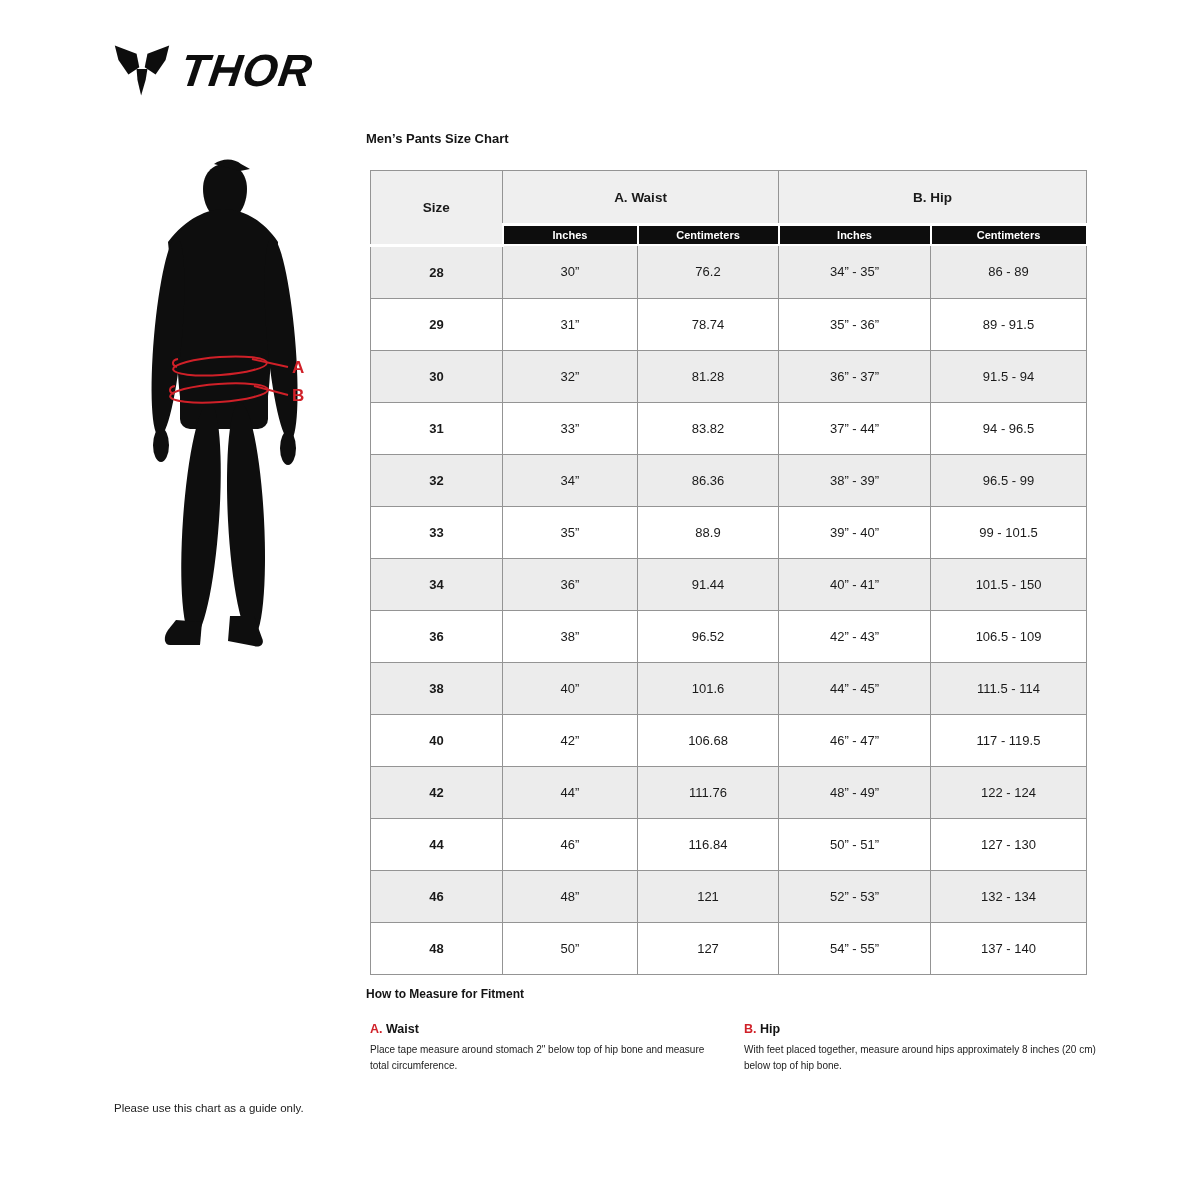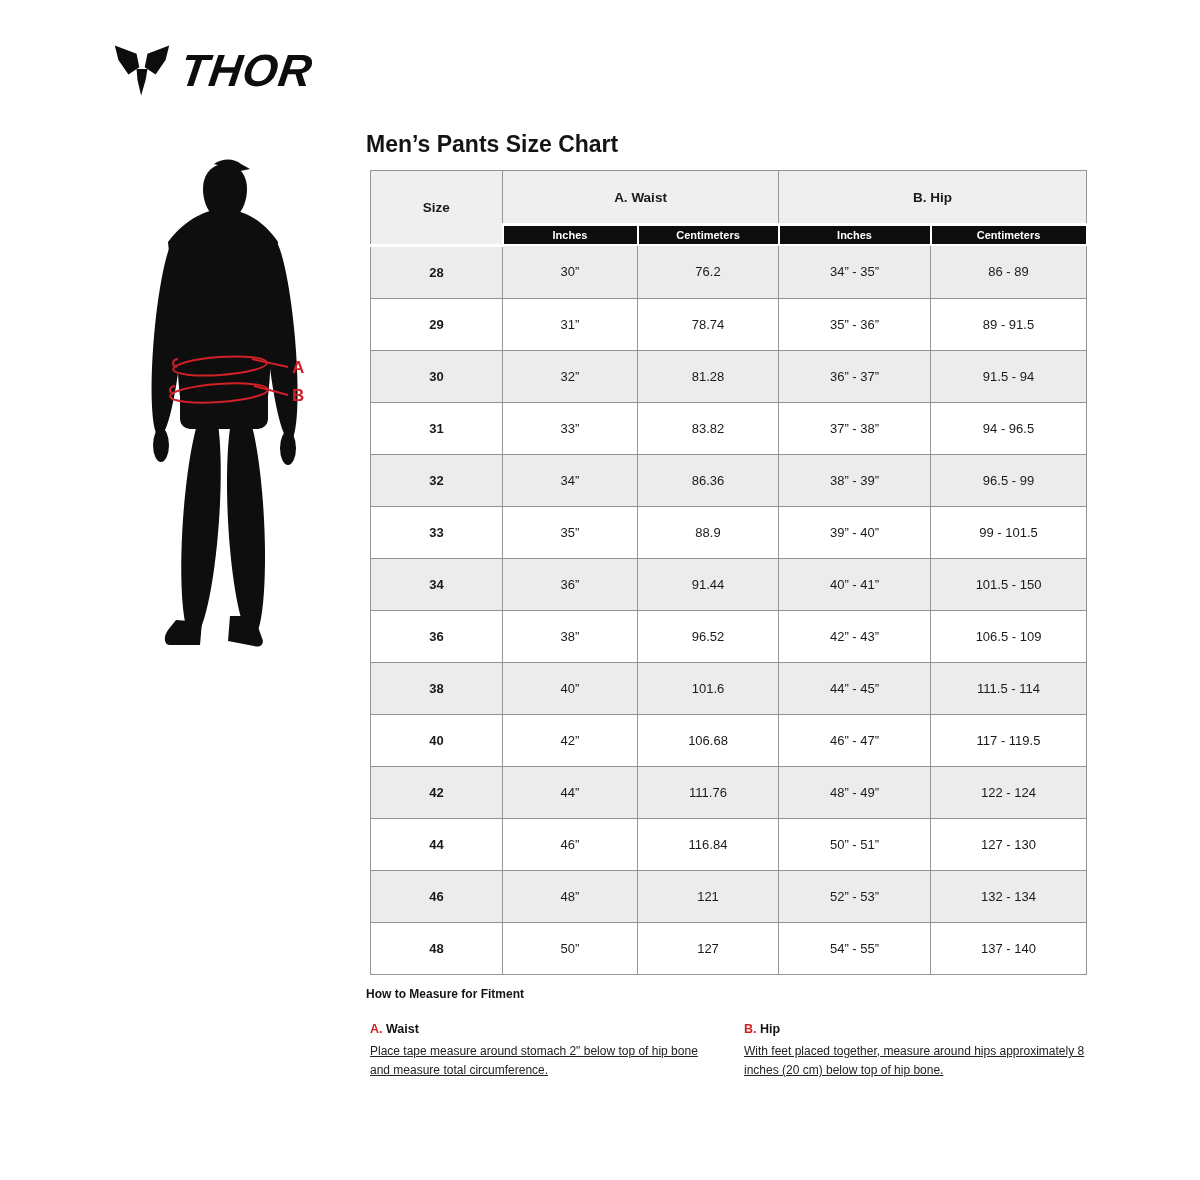"Men’s Pants Size Chart" .title { font-size: 23px -> 13px }
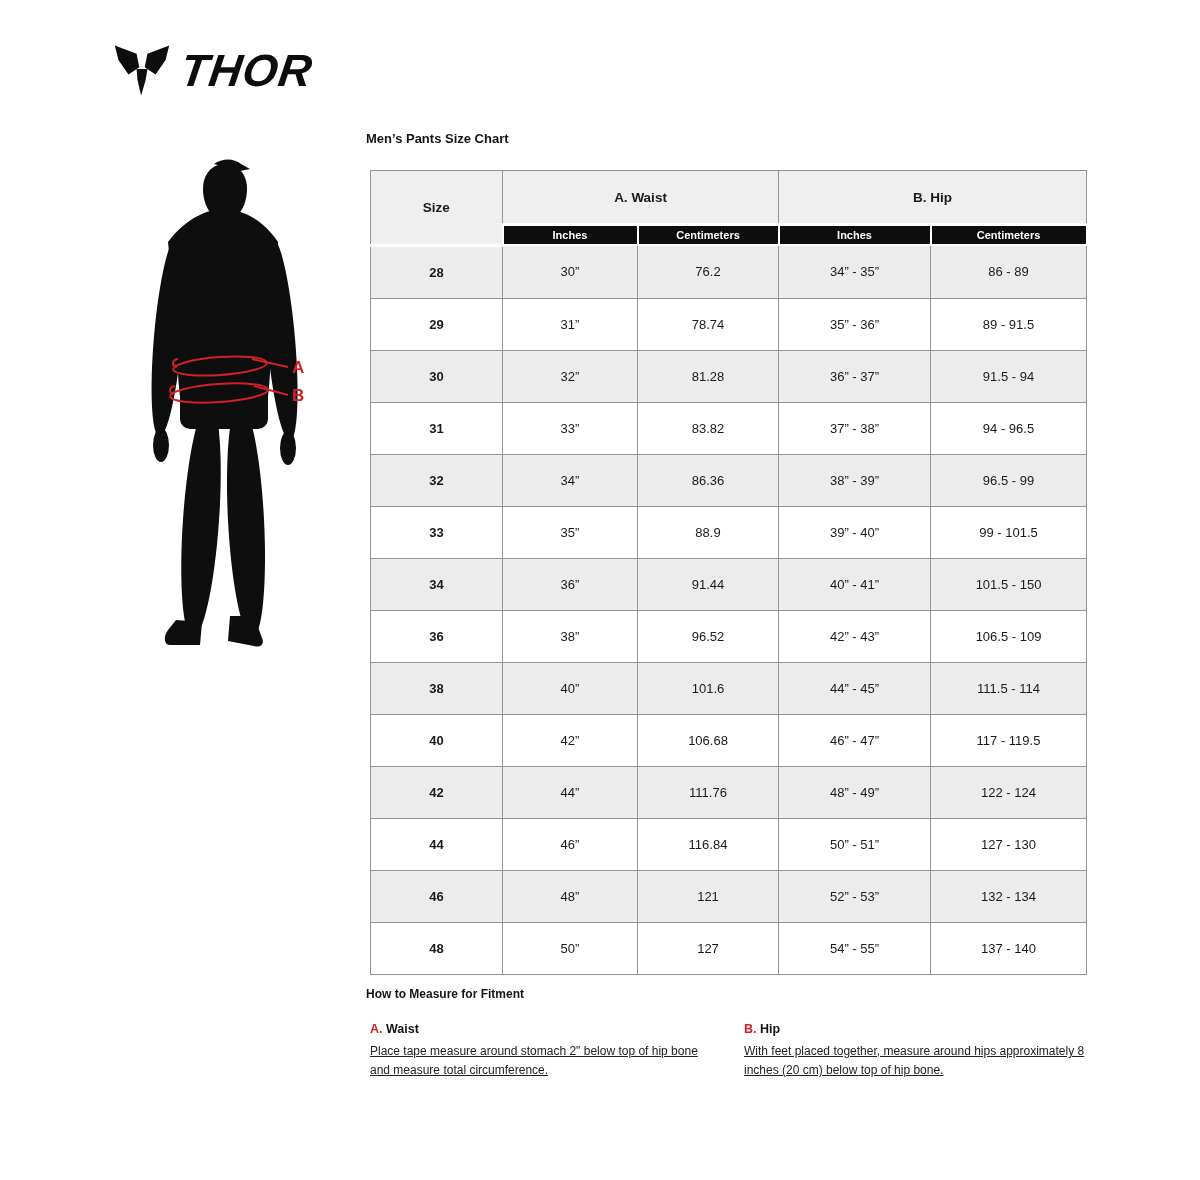"37” - 38”" td { text: 38 -> 44 }
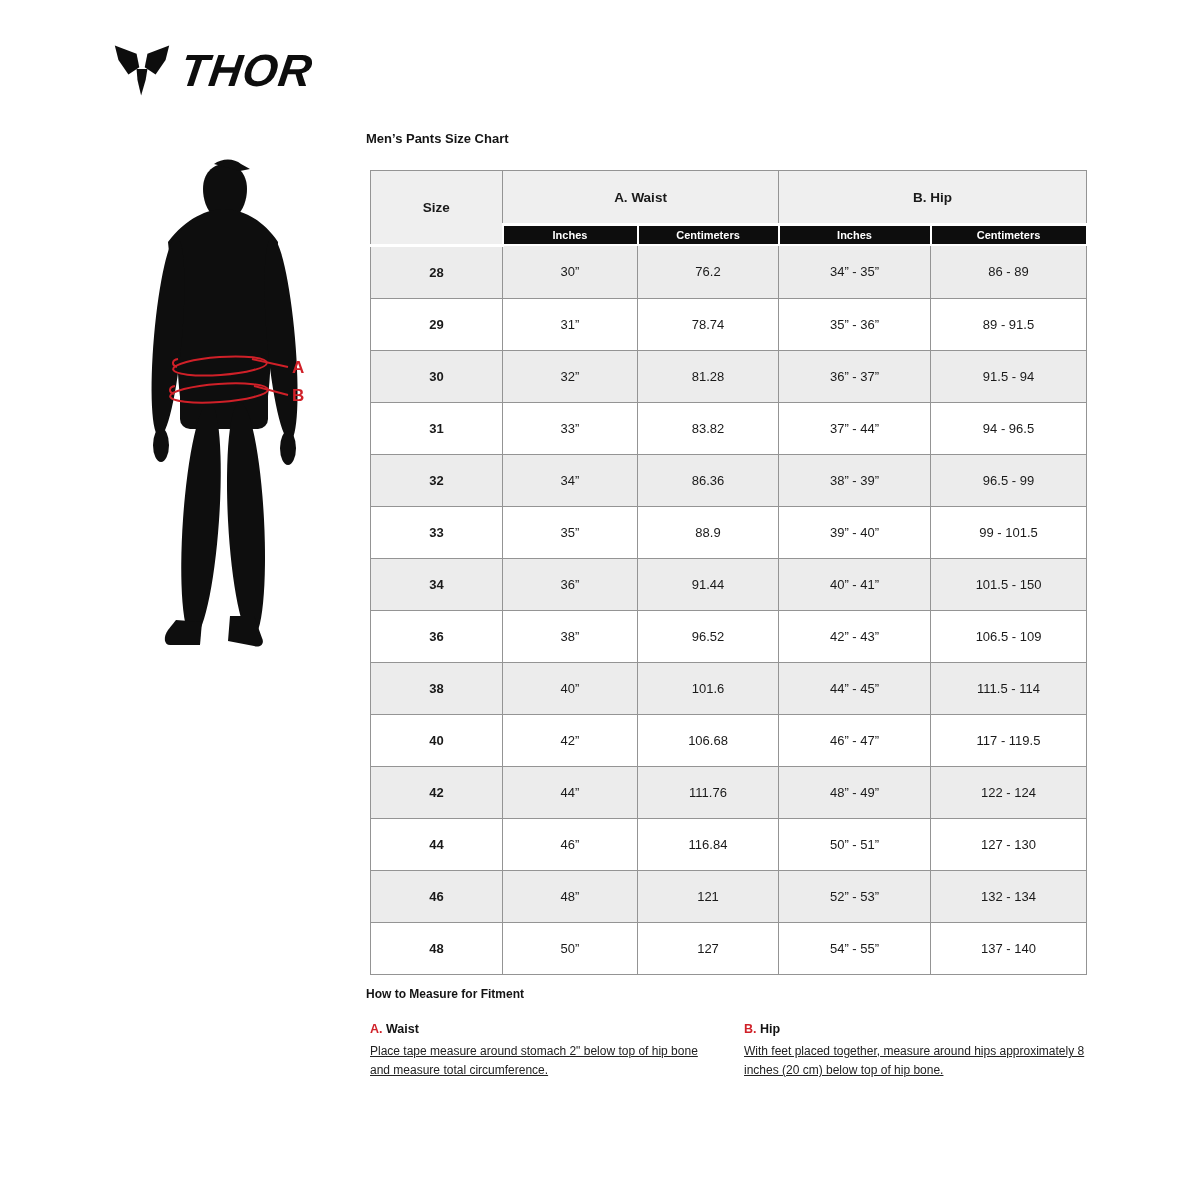"Place tape measure around stomach" .measure-col p { font-size: 12px -> 10px; text-decoration: underline -> none }
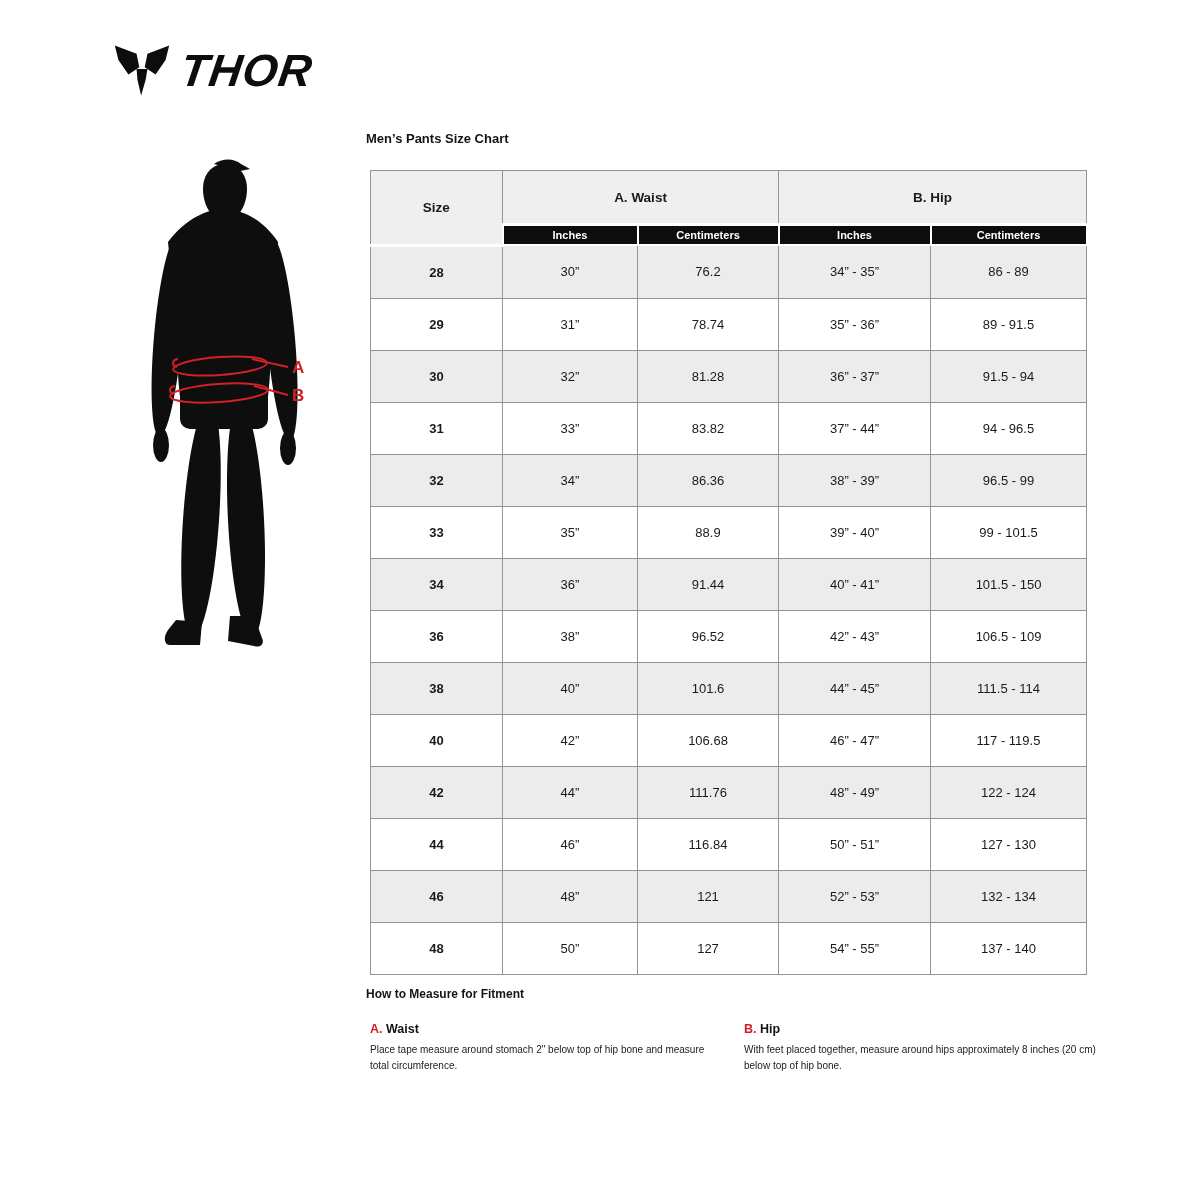"Please use this chart as" div { html: none -> <div>Please use this chart as a guide only.</div> }
